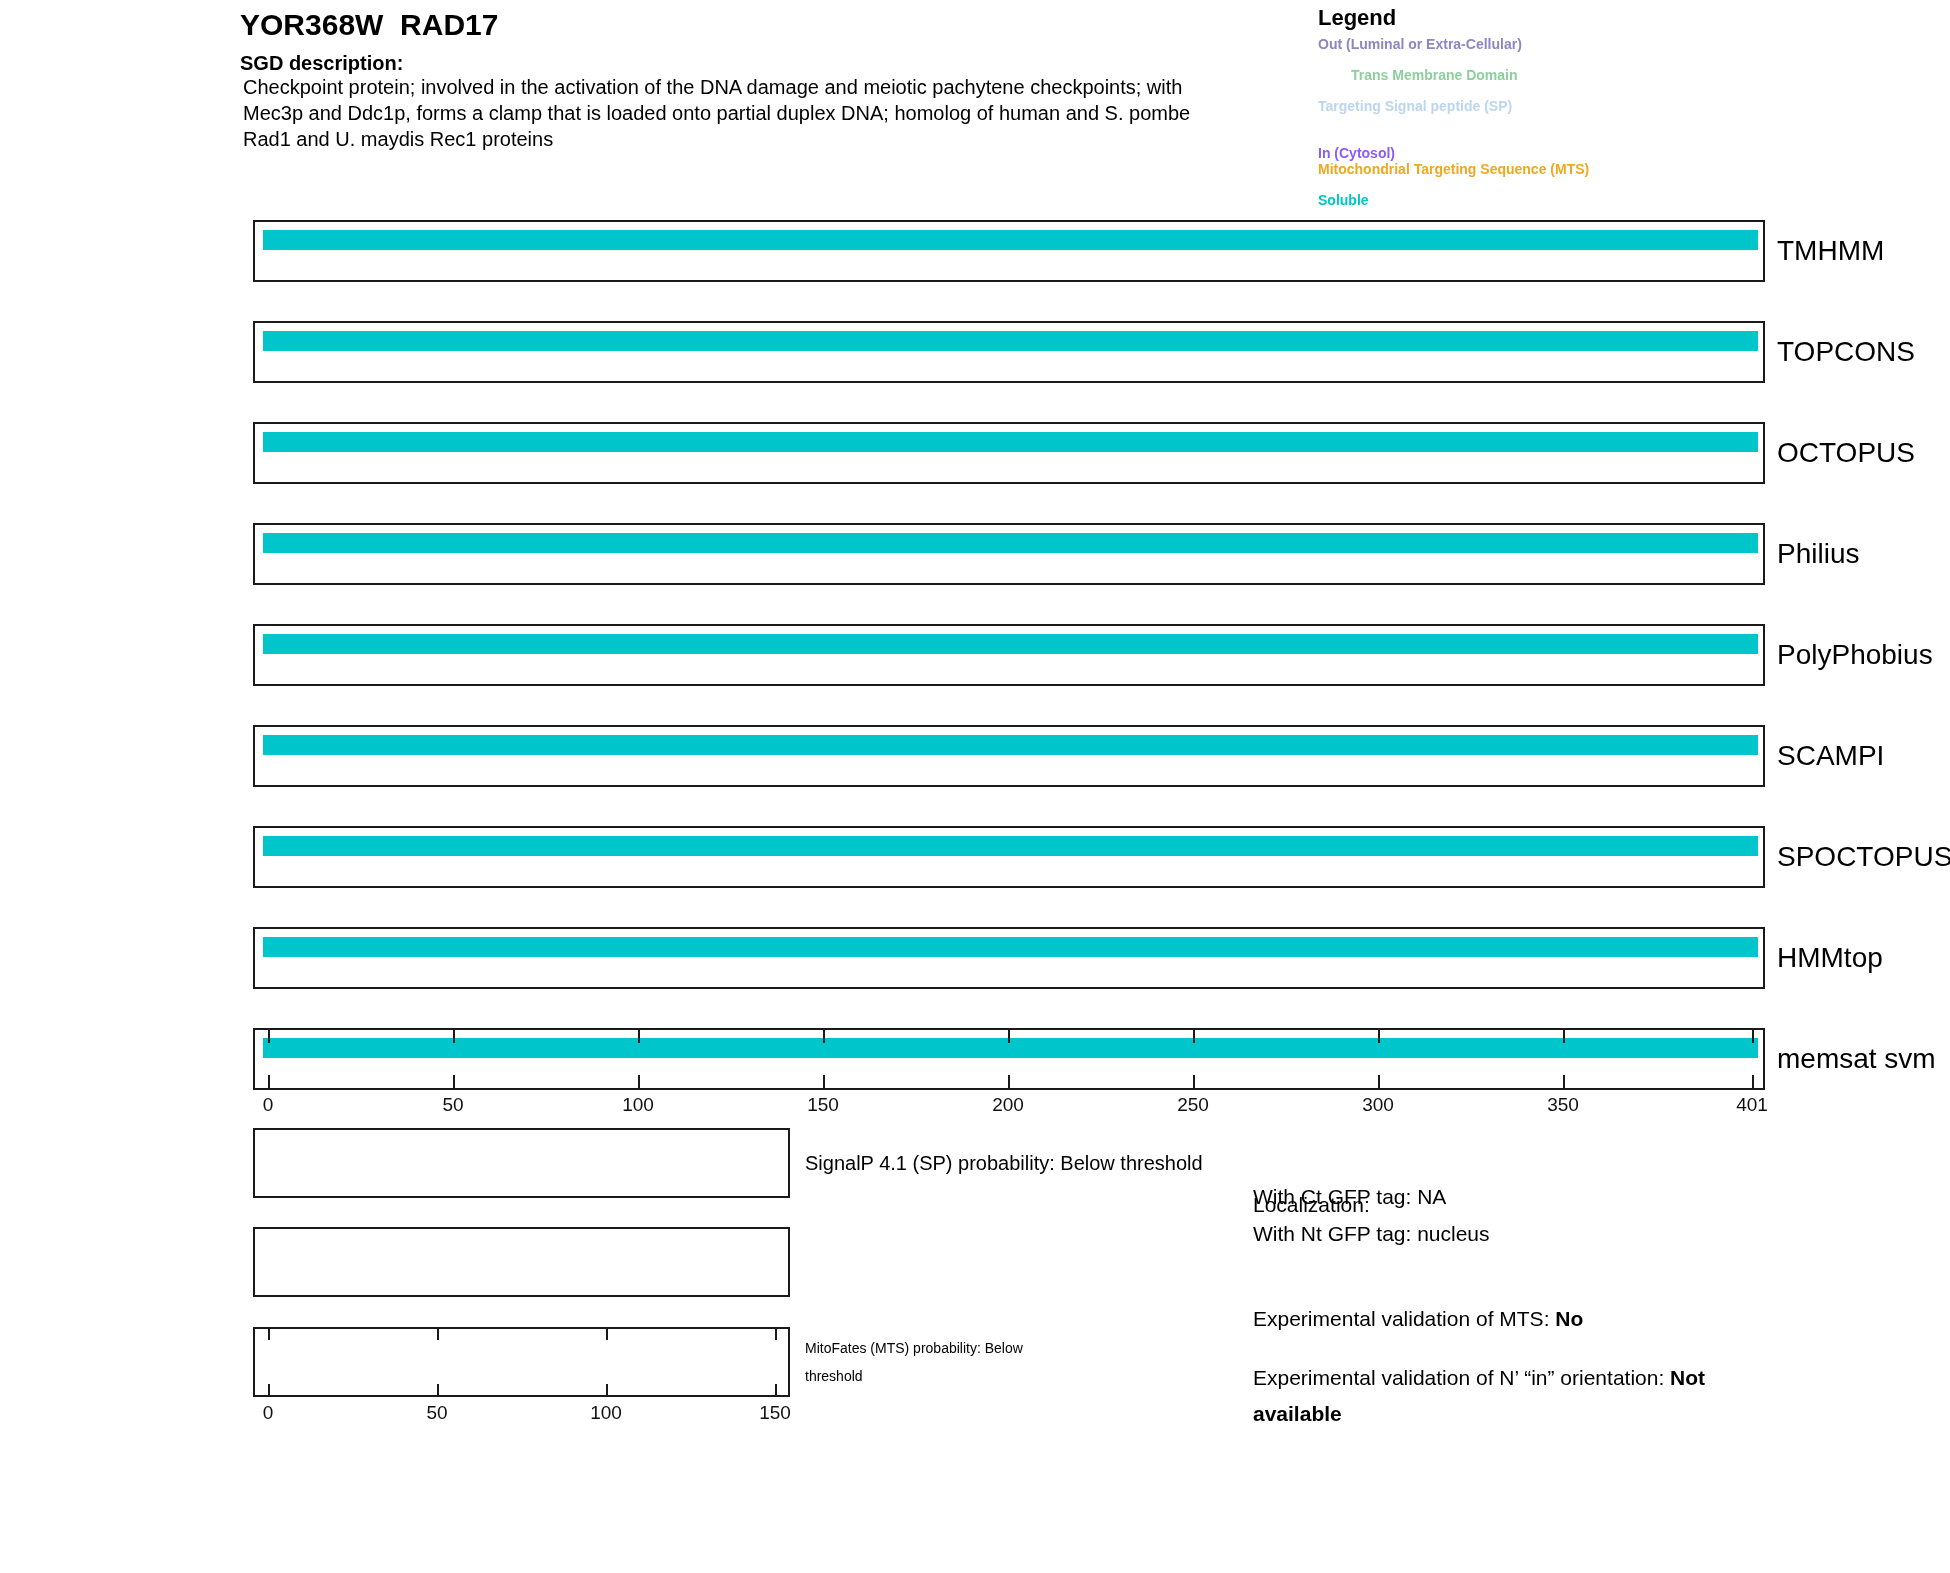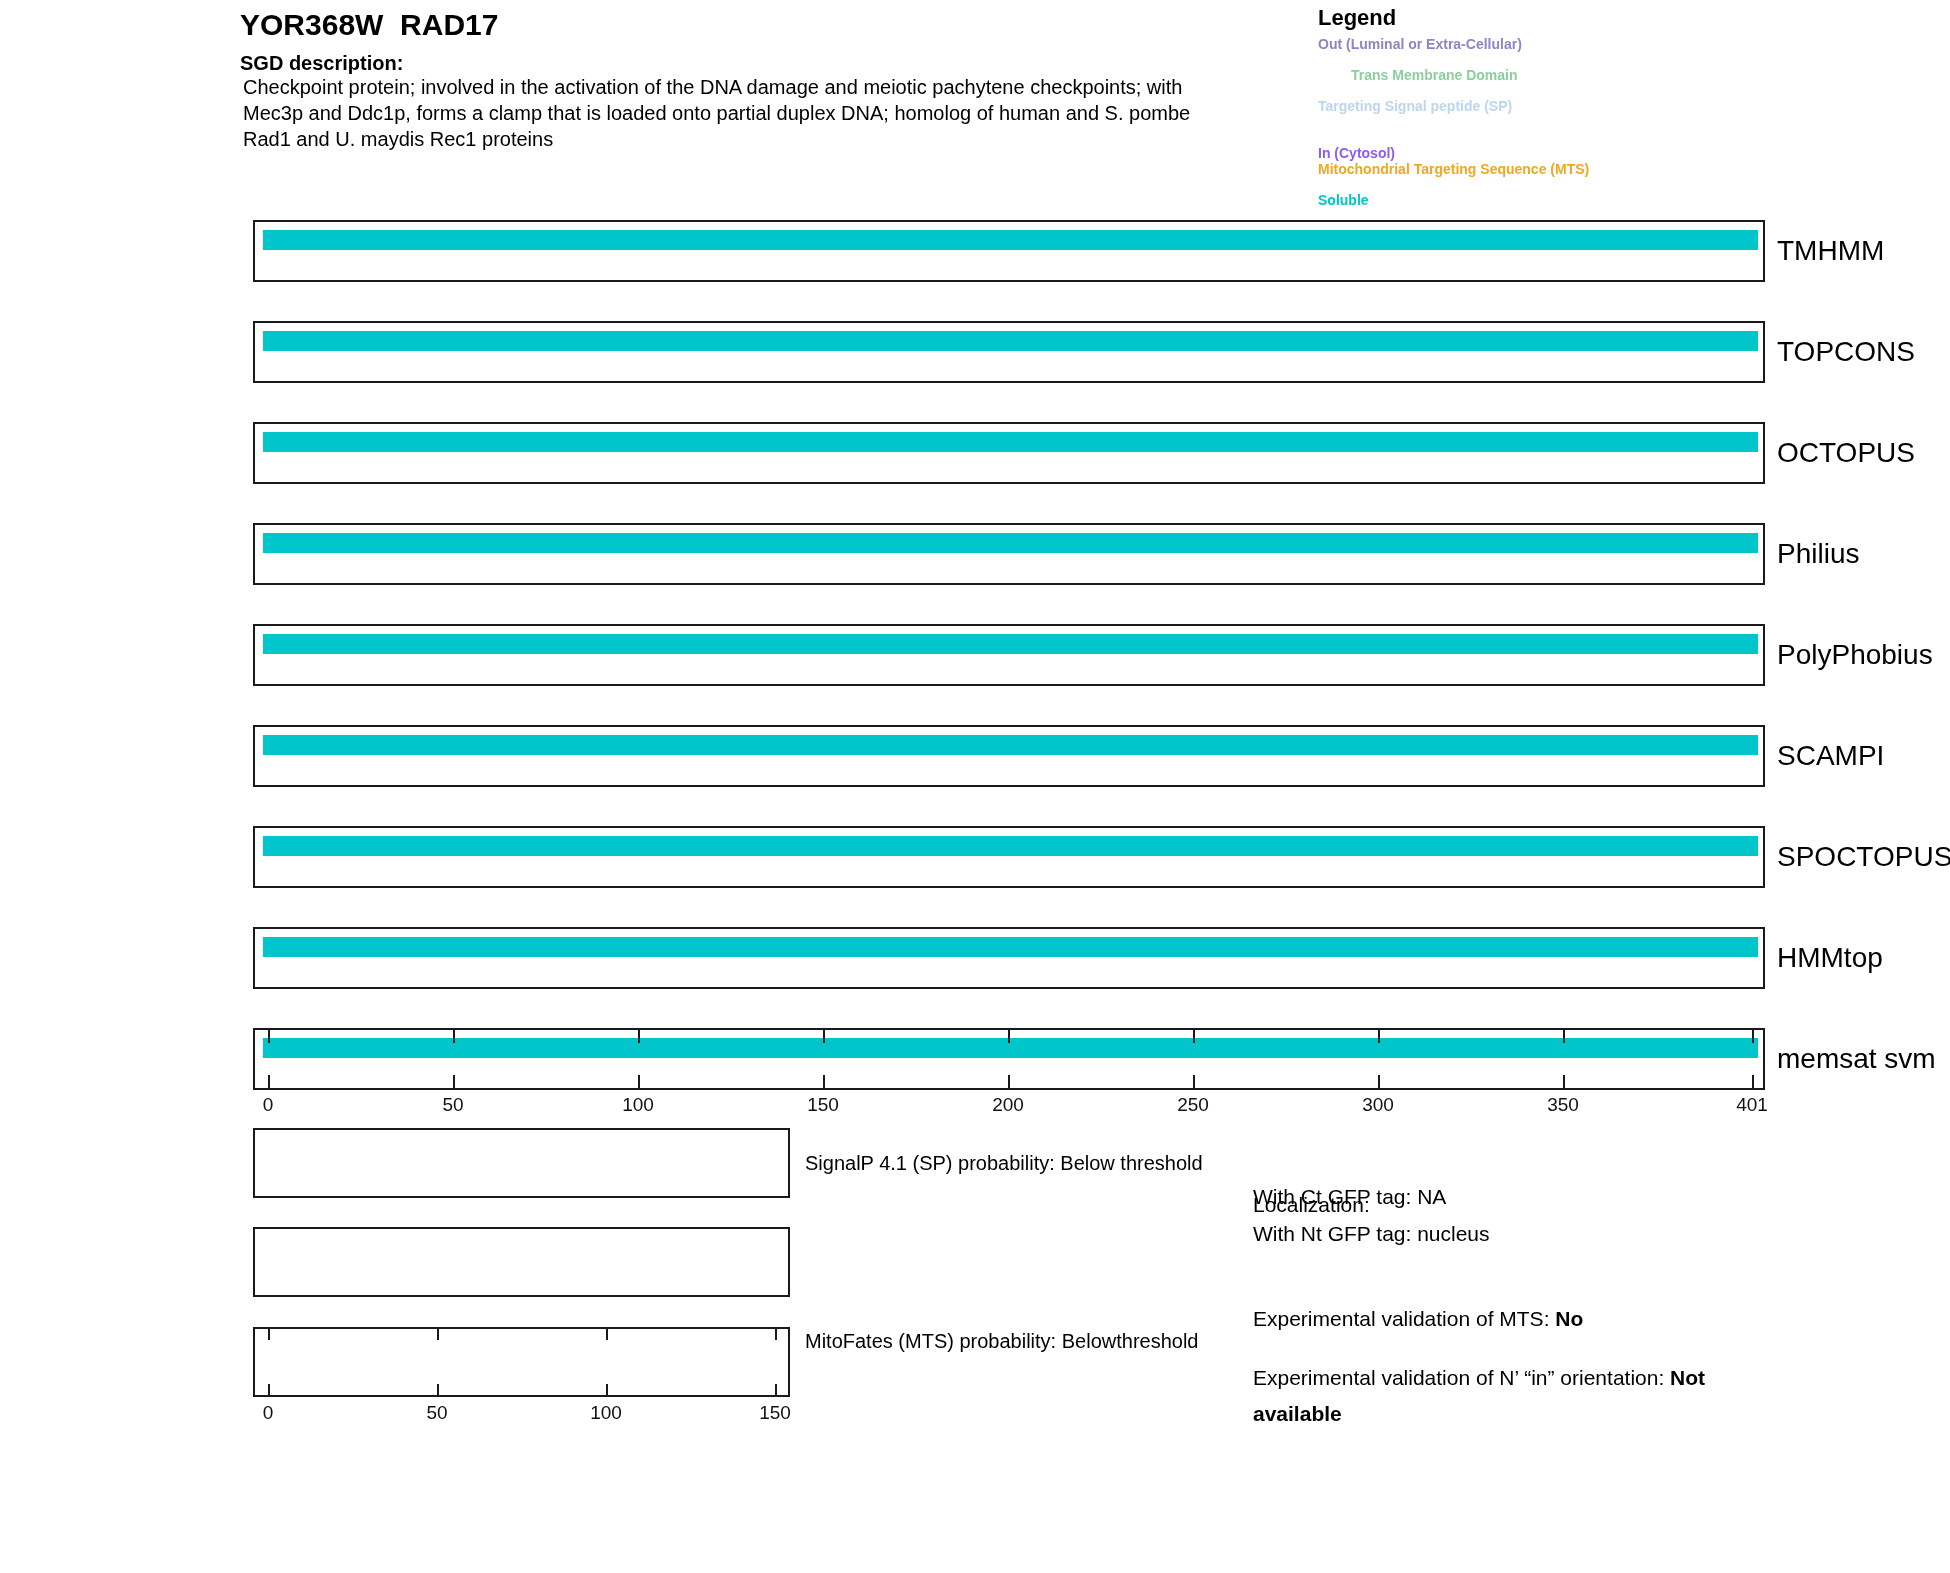"MitoFates (MTS) probability: Below" .caption2 { flex-direction: row -> column; font-size: 20px -> 14px }
